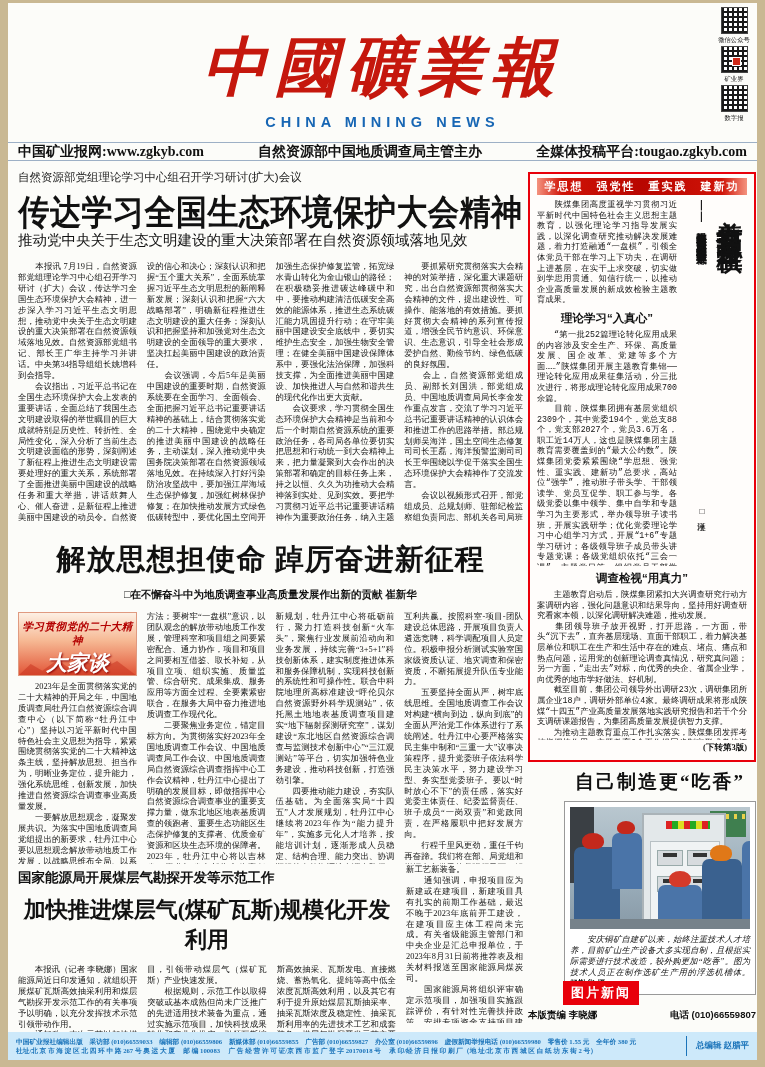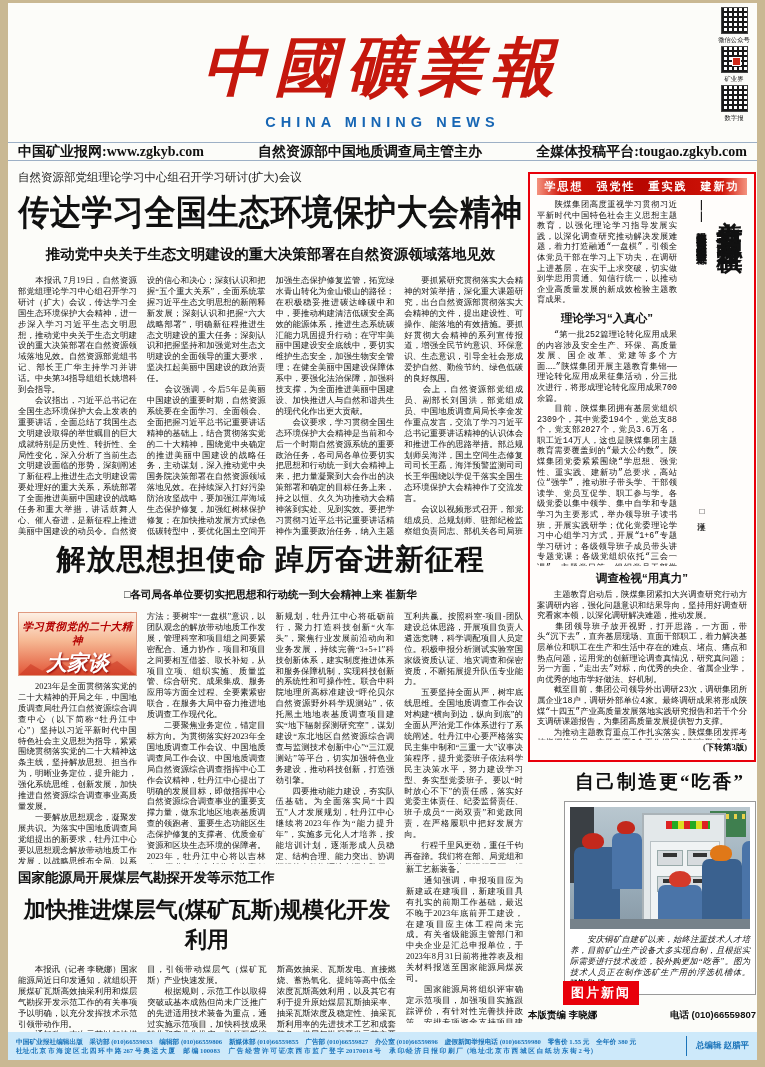"推动党中央关于生态文明建设的重大决策部署在自然资源领域落地见效" .art1-subhead { font-weight: bold -> normal; margin-top: 14px -> none; text-align: center -> none }
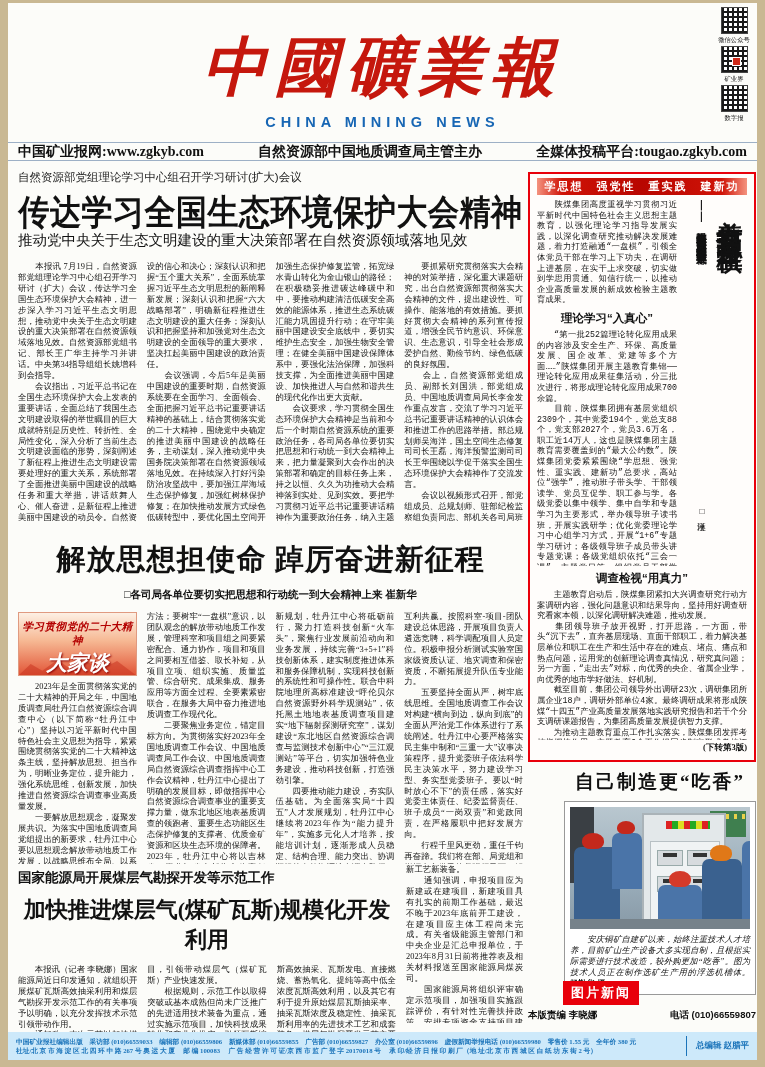"□各司局各单位要切实把思想和行动统一到大会精神上来 崔新华" div.art2-byline { text: 各司局各单位要切实把思想和行动统一到大会精神上来 -> 在不懈奋斗中为地质调查事业高质量发展作出新的贡献 }
